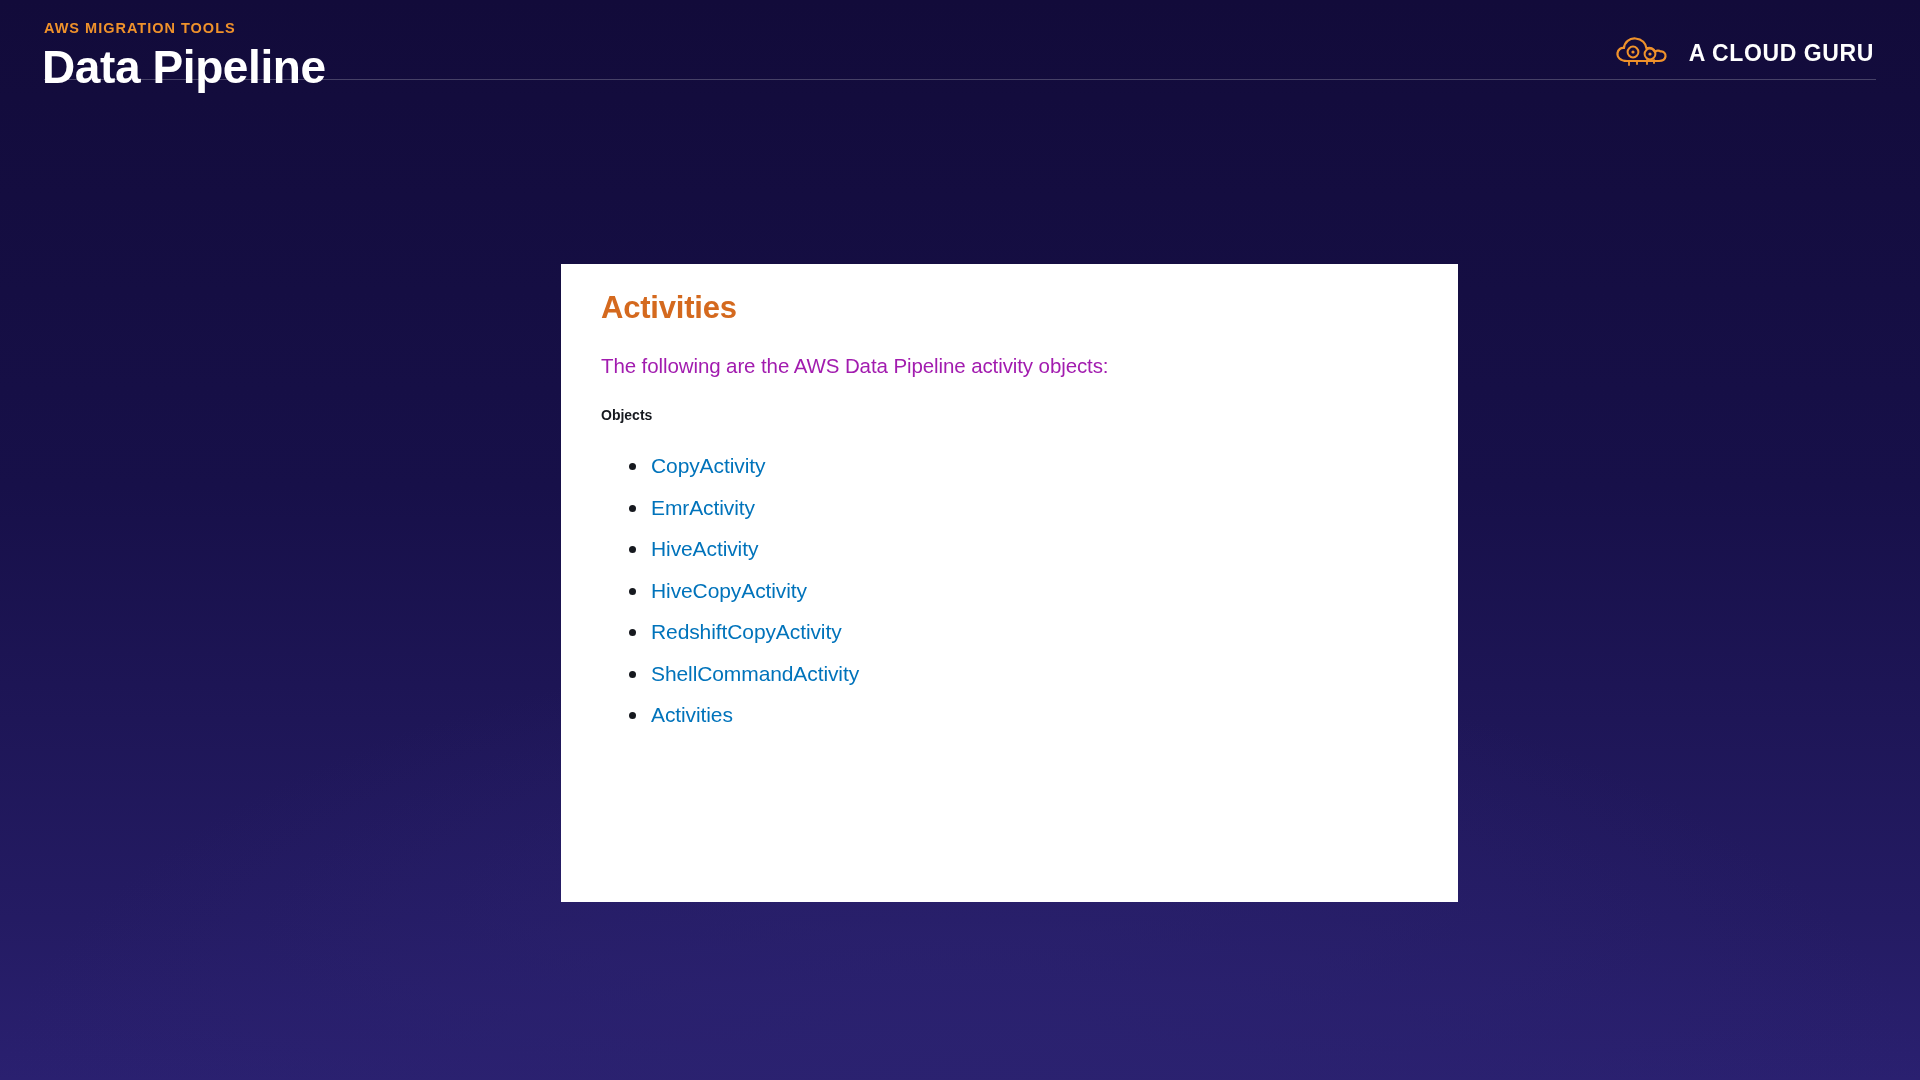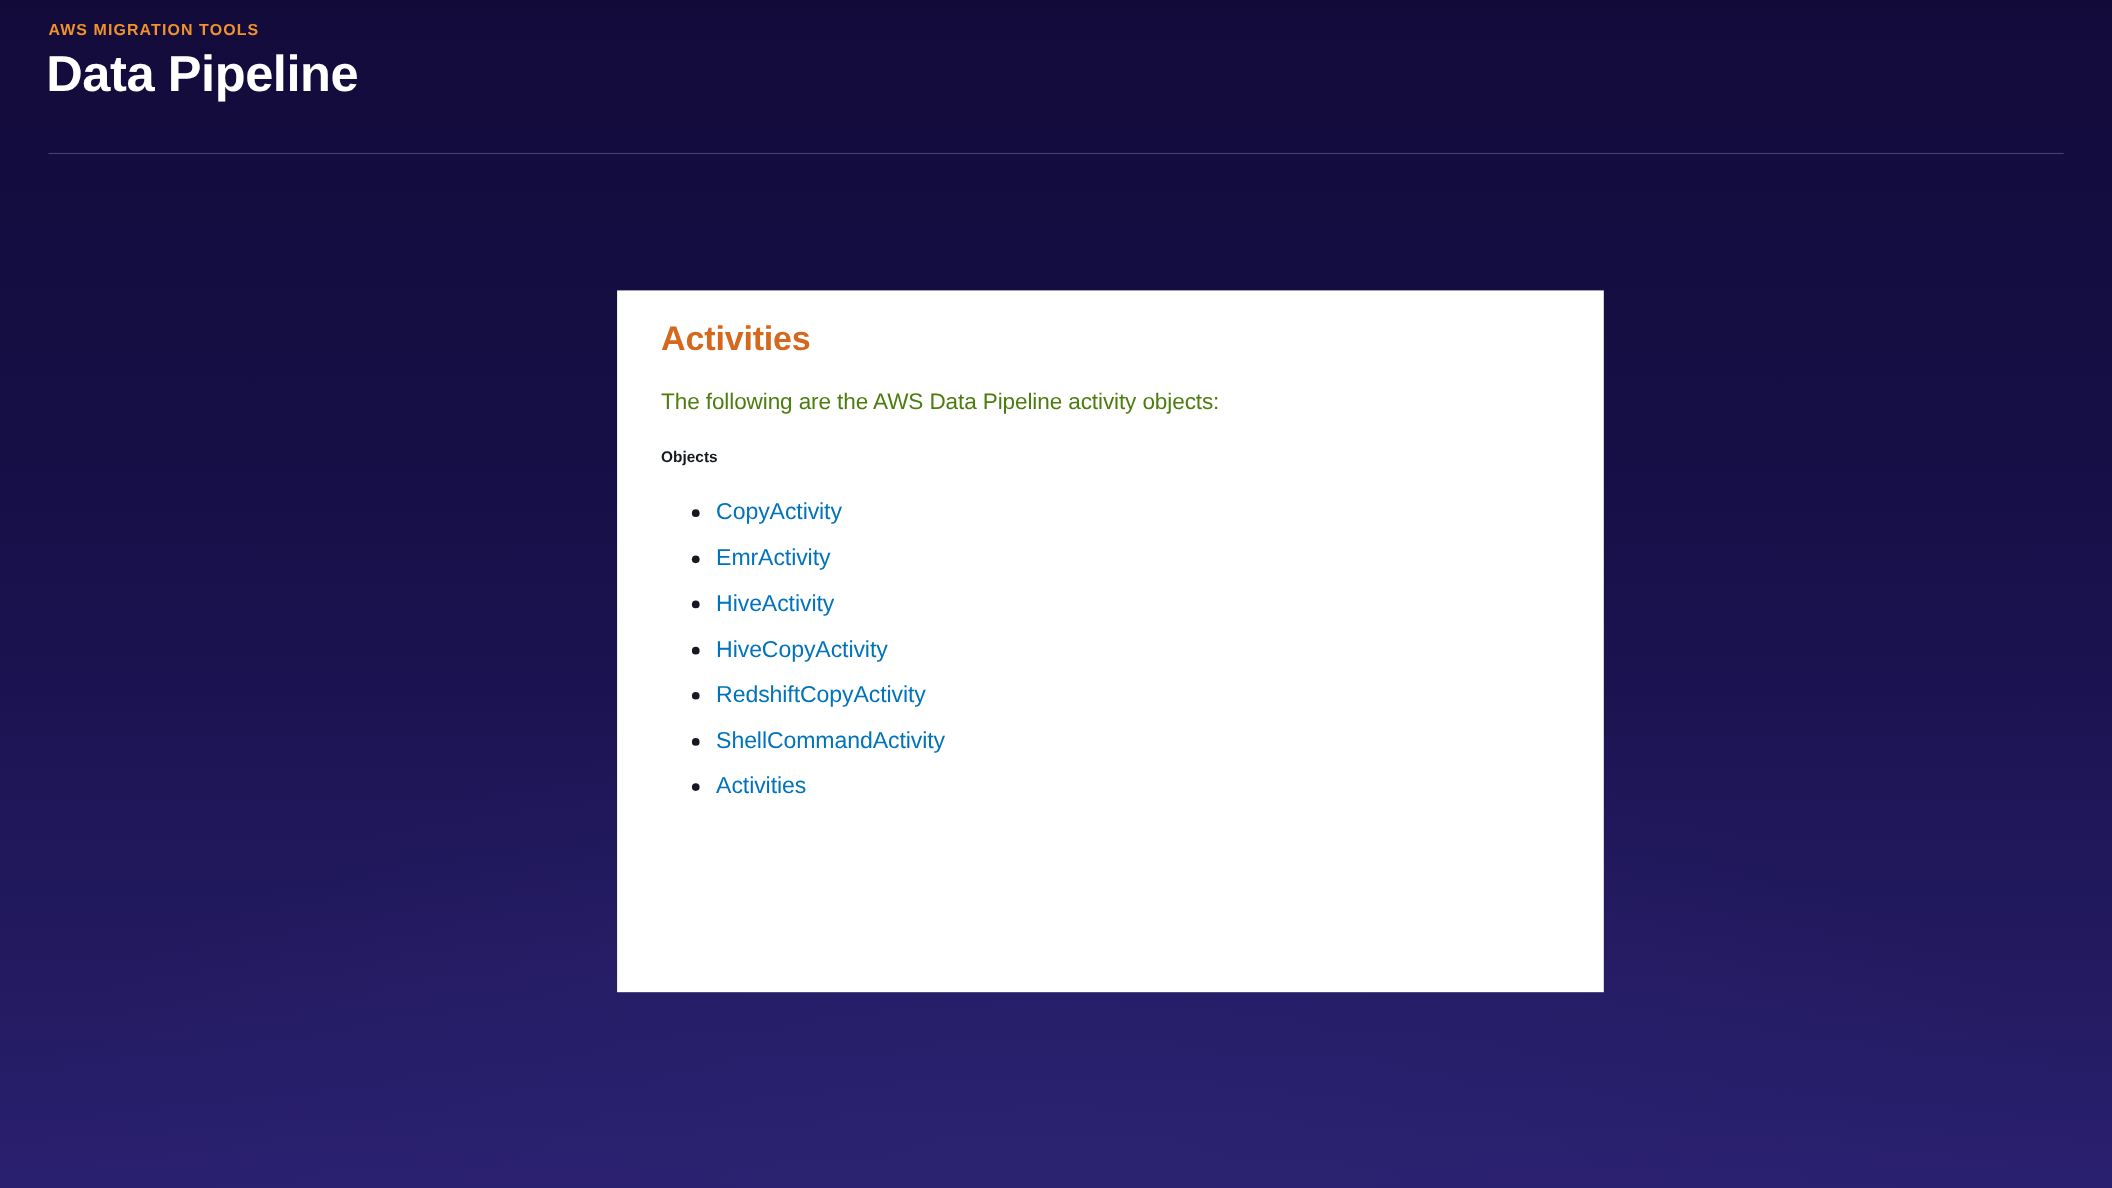"AWS MIGRATION TOOLS" .header { height: 140px -> 80px }
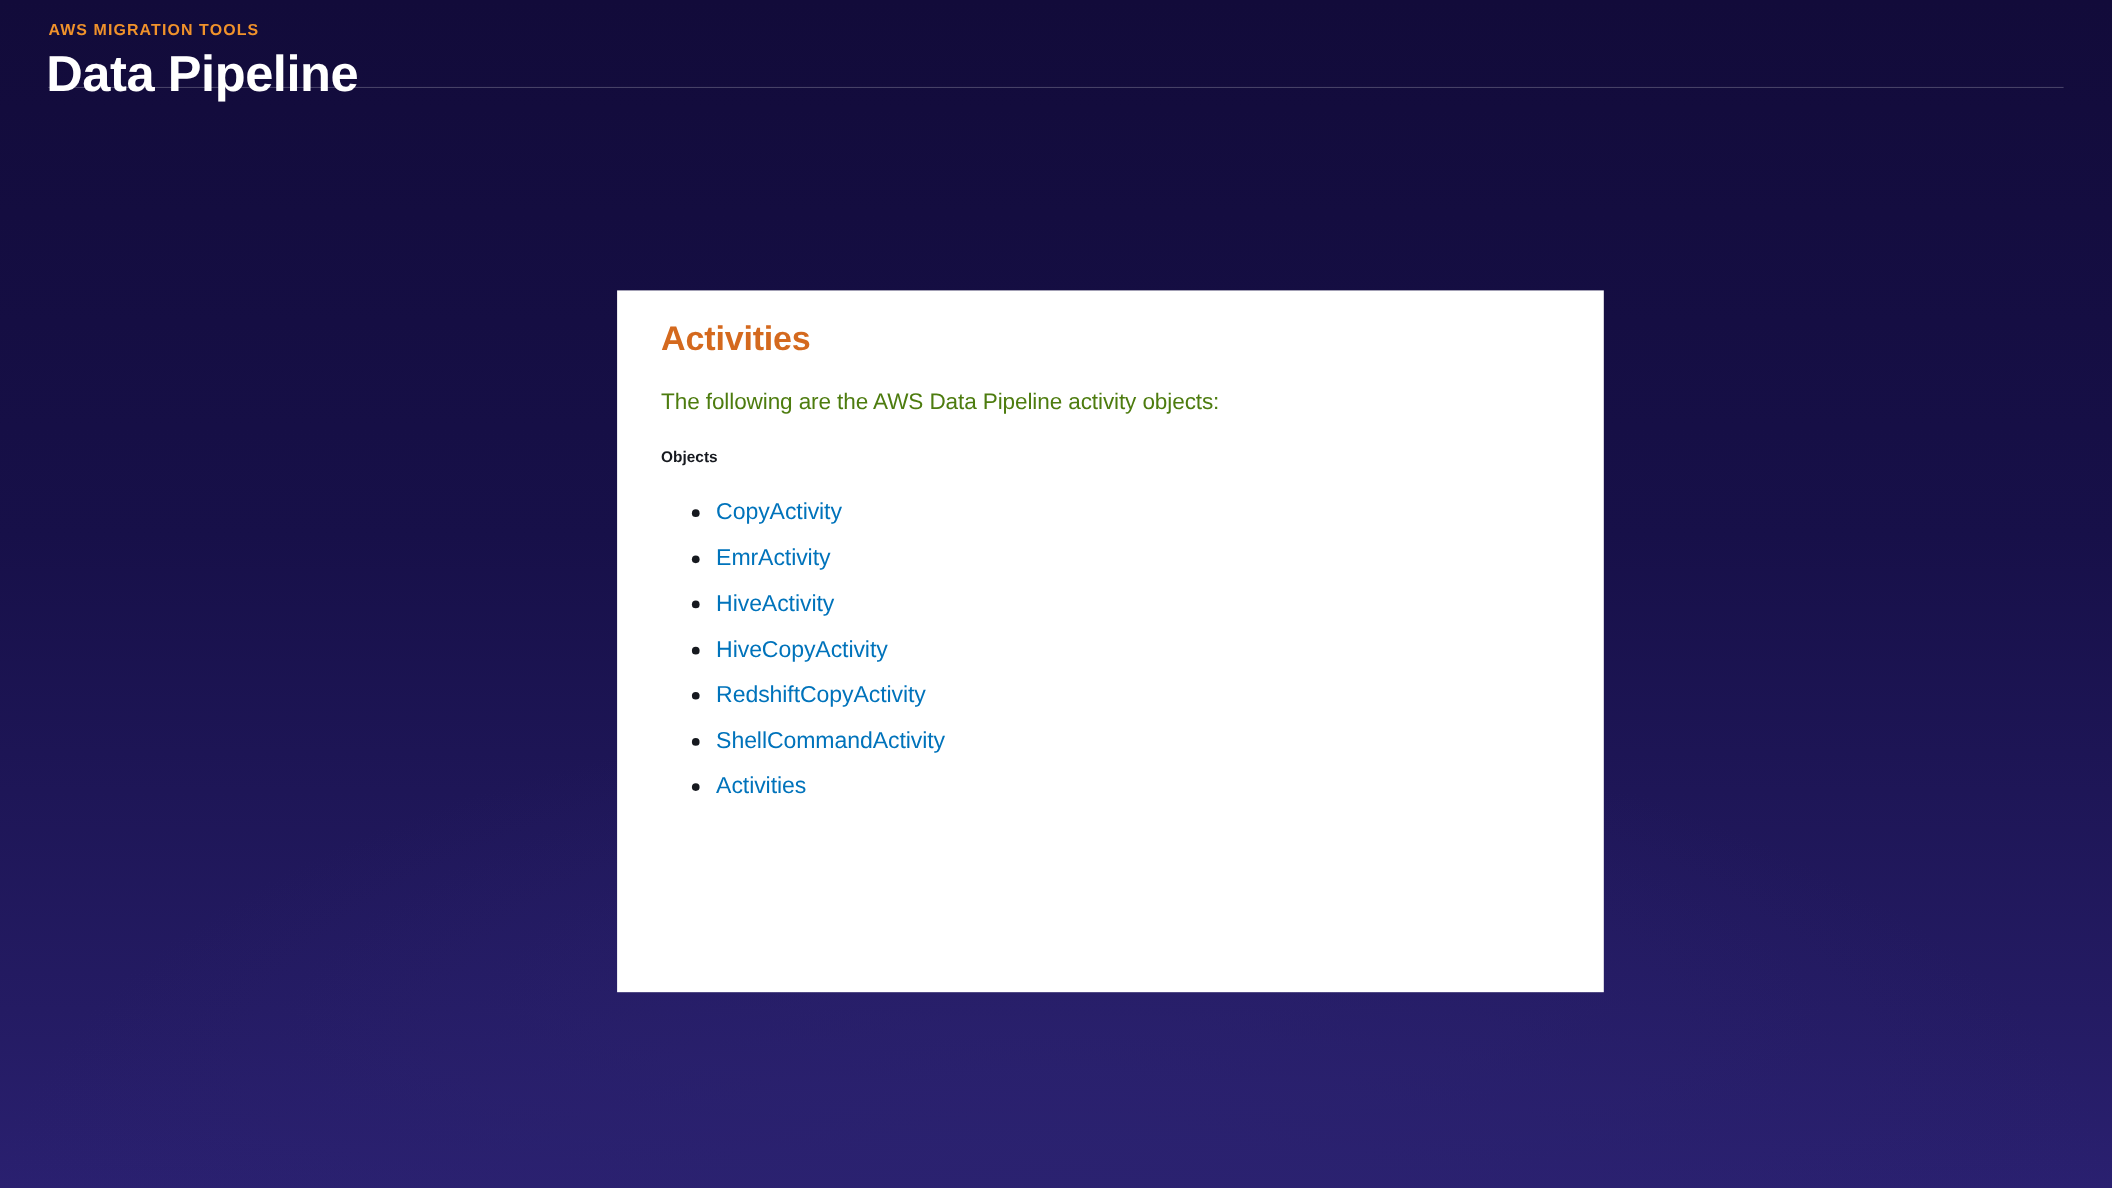"A CLOUD GURU" div.brand { html: none -> <div> <svg> <path></path> <circle></circle> <circle></circle> <circle></circle> <circle></circle> <path></path> </svg> <div>A CLOUD GURU</div> </div> }
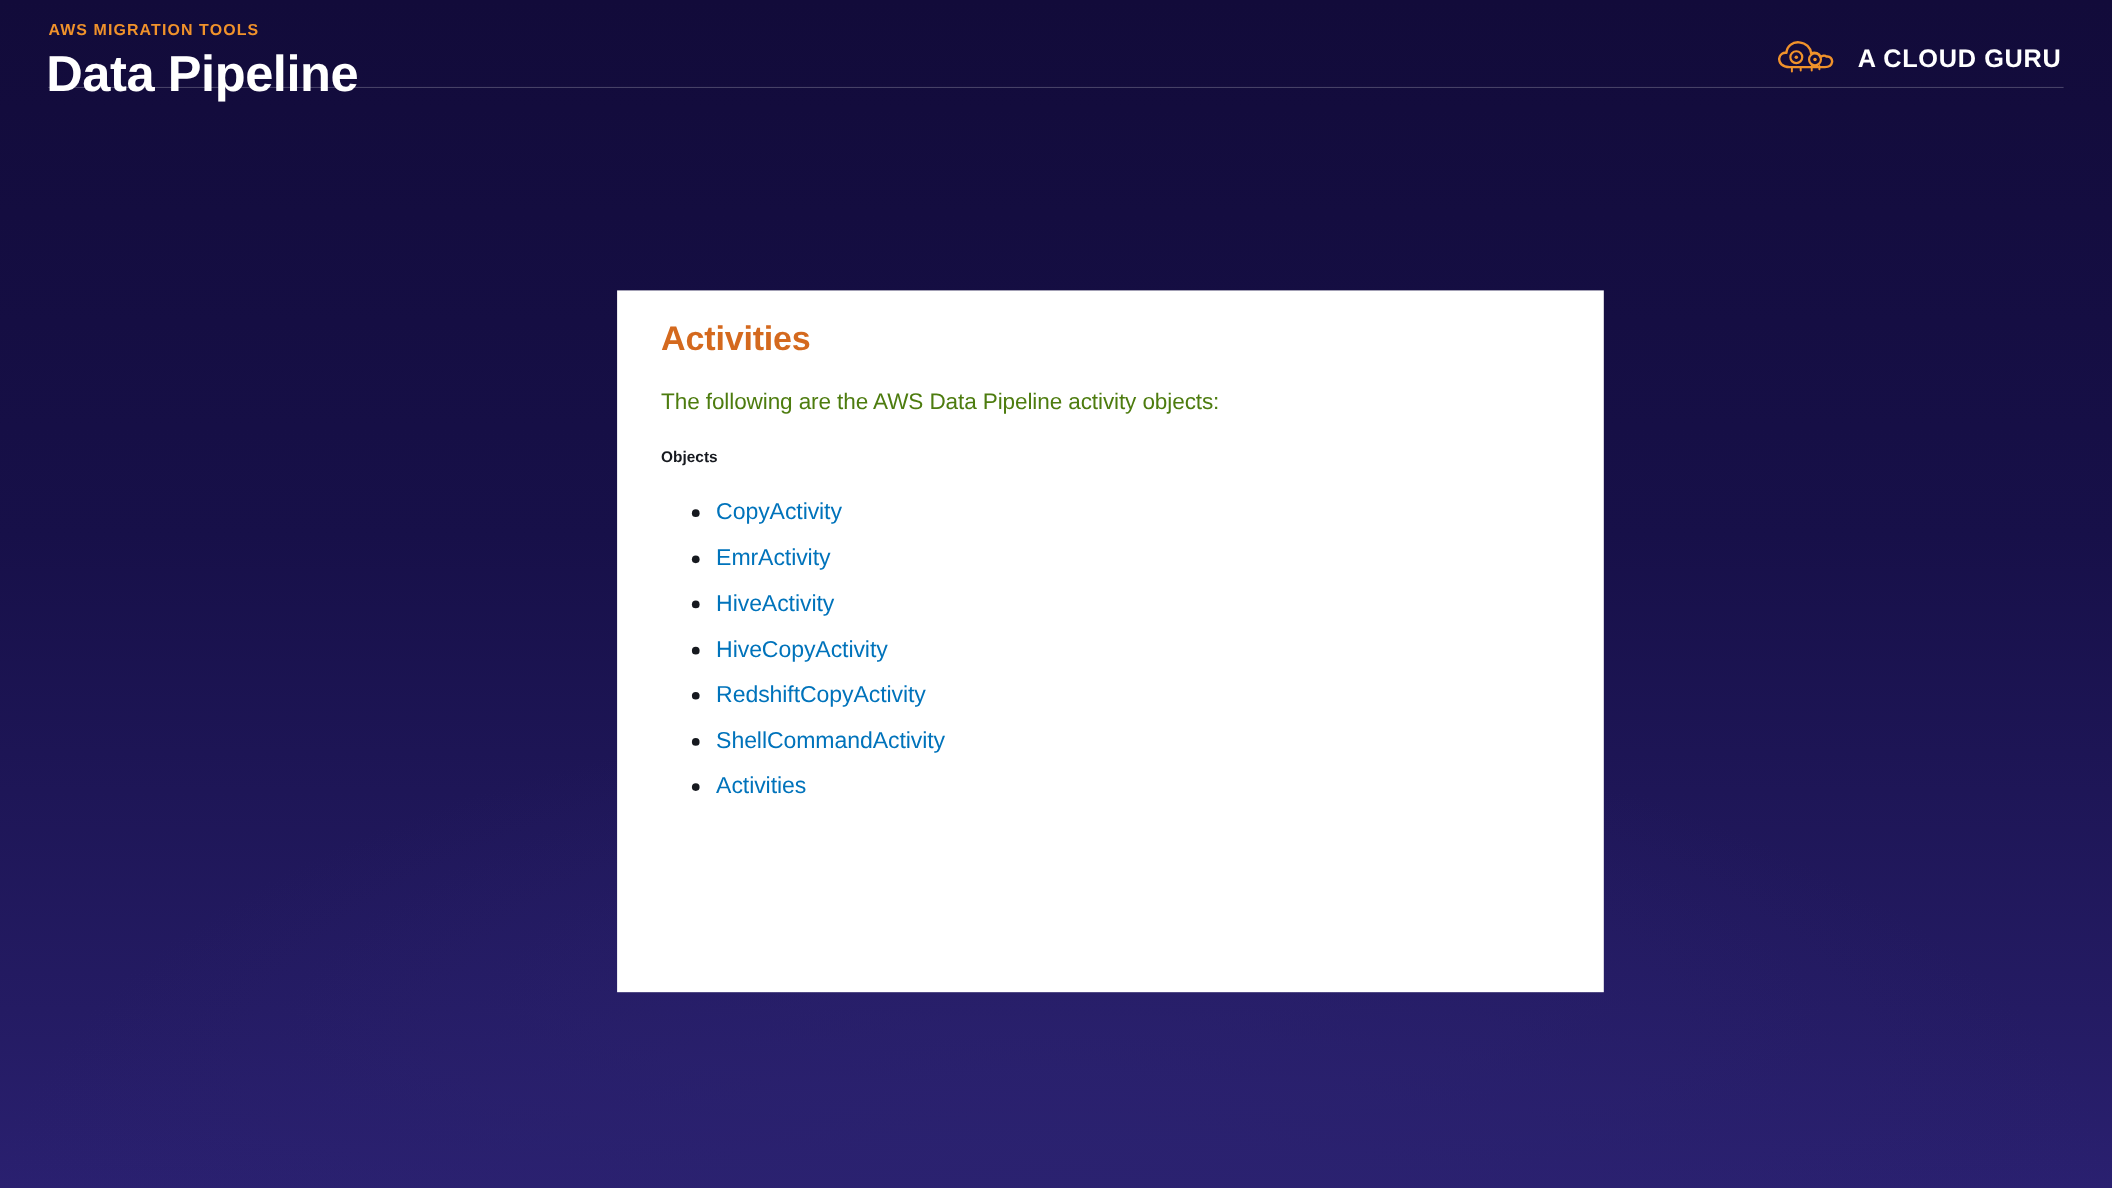"The following are the AWS" .card-intro { color: #4d7c0f -> #a21caf }
